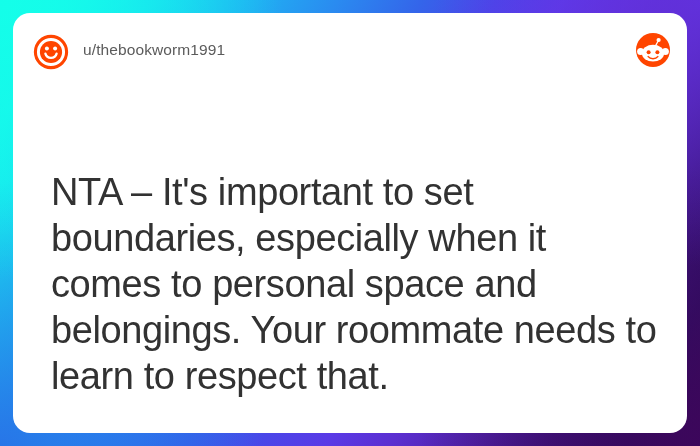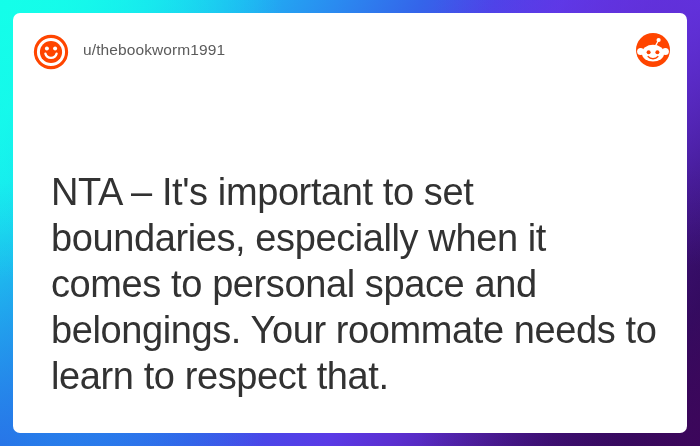"u/thebookworm1991" #card { border-radius: 7px -> 17px }
